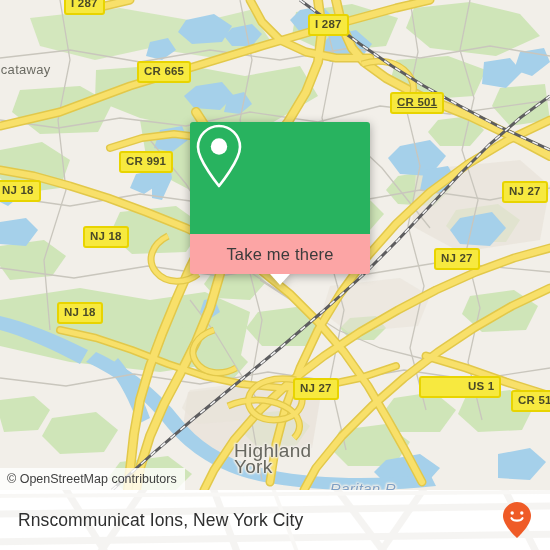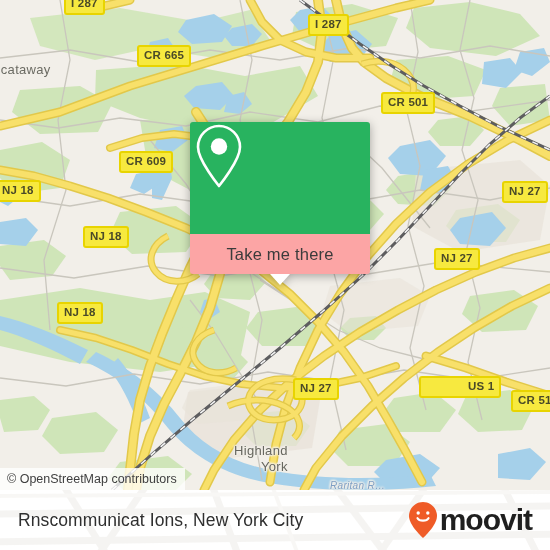"CR 665" div.shield { top: 45px -> 61px }
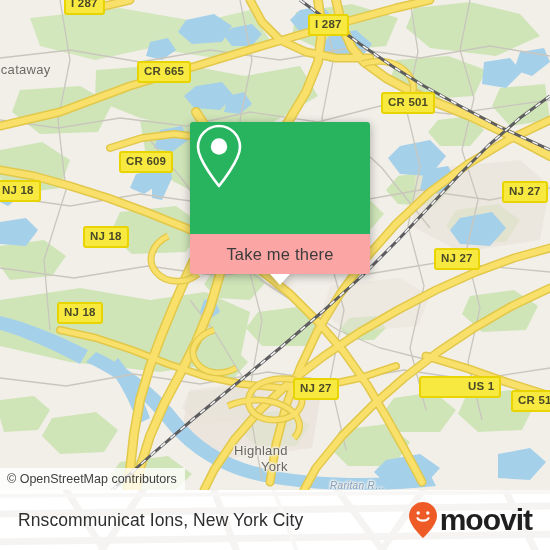"CR 501" div.shield { left: 381px -> 390px; text-decoration: none -> underline }
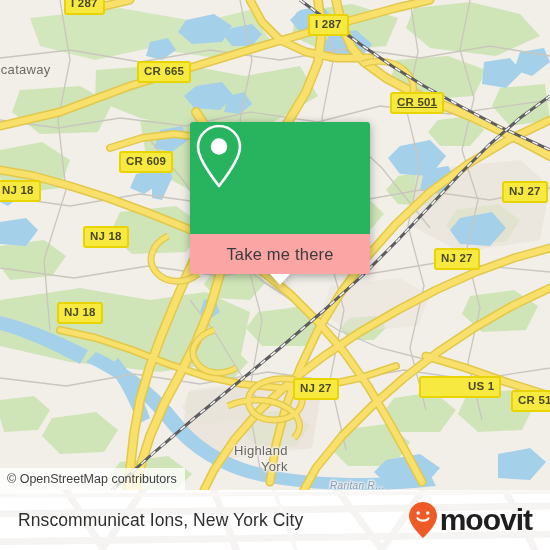"CR 609" div.shield { text: 609 -> 991 }
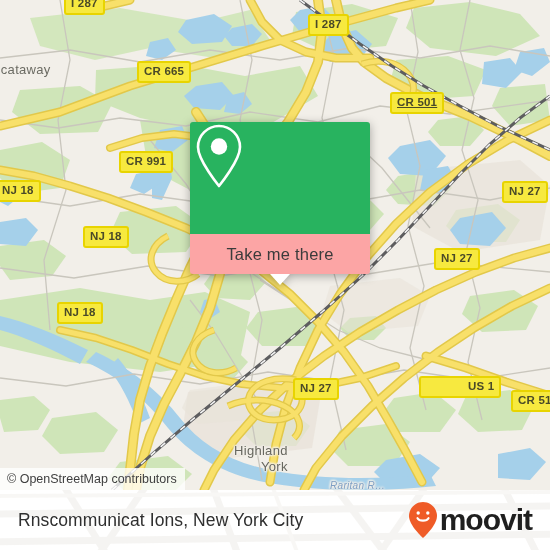"Highland" .place-city { font-size: 13px -> 19px; text-align: right -> left }
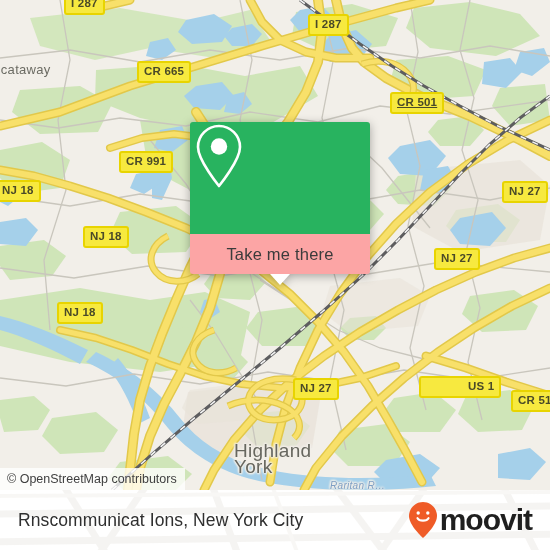"Raritan R…" .water-label { font-size: 10px -> 15px }
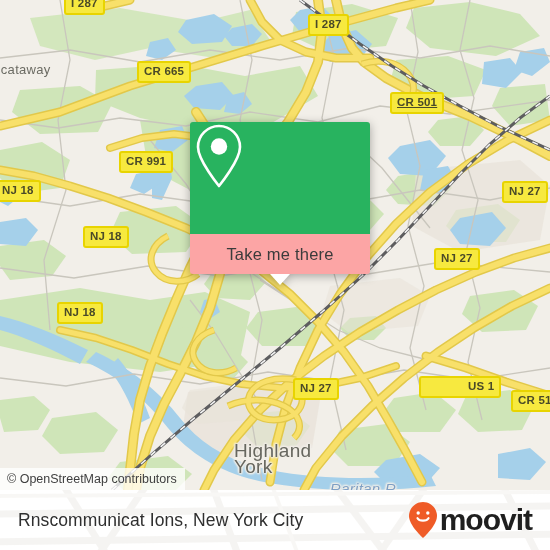"moovit" span { html: <span>moovit</span> -> none }
